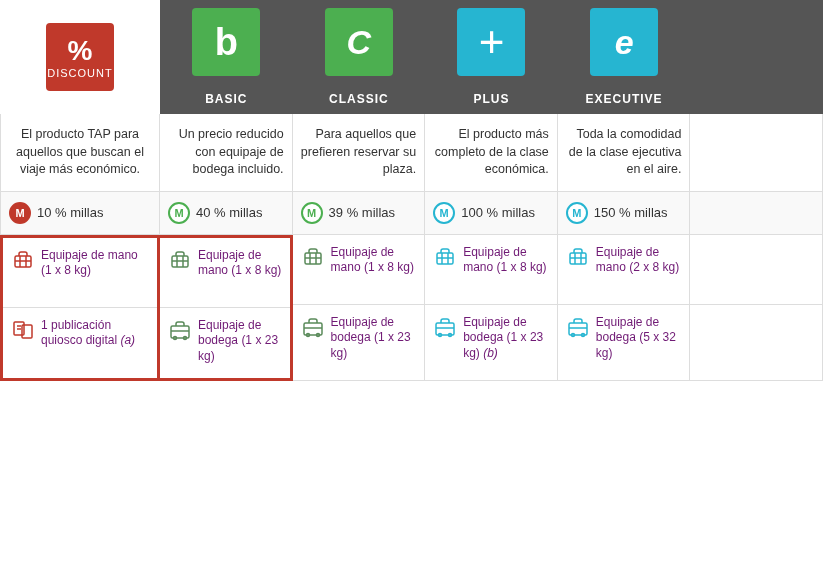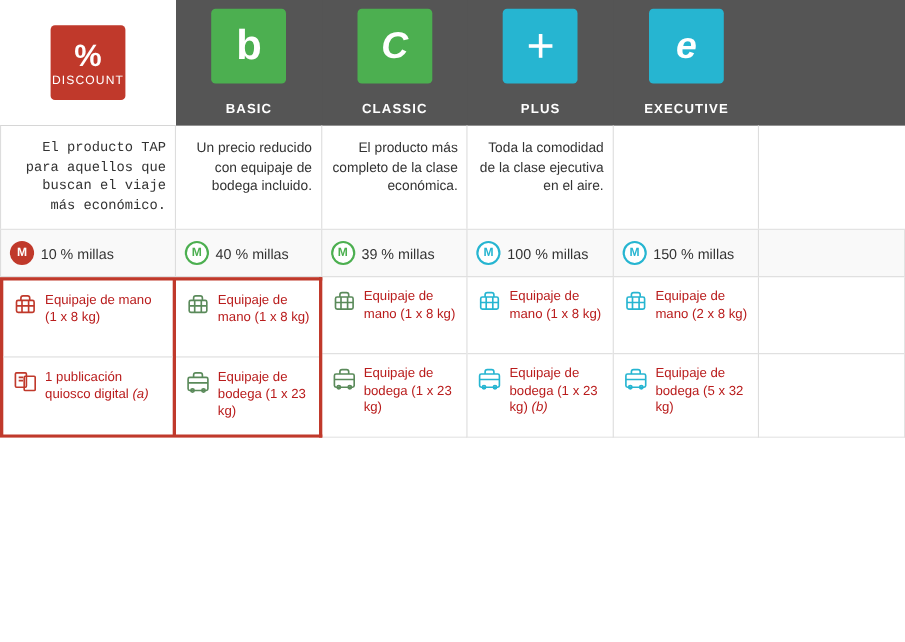"El producto TAP para aquellos" div.desc-cell { font-family: Liberation Mono, monospace -> none; text-align: right -> center }
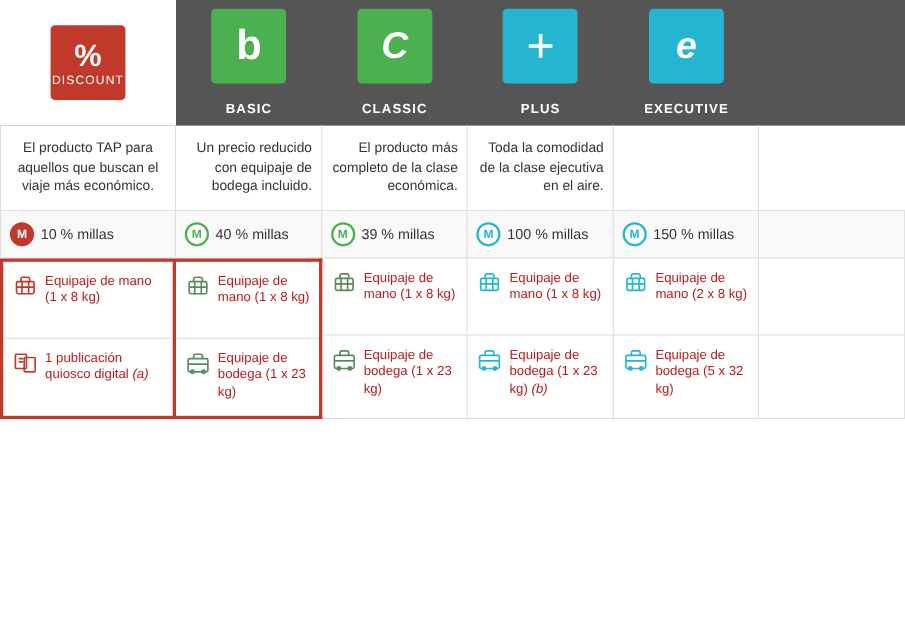"Para aquellos que prefieren reservar" div.desc-cell { html: none -> <div>Para aquellos que prefieren reservar su plaza.</div> }
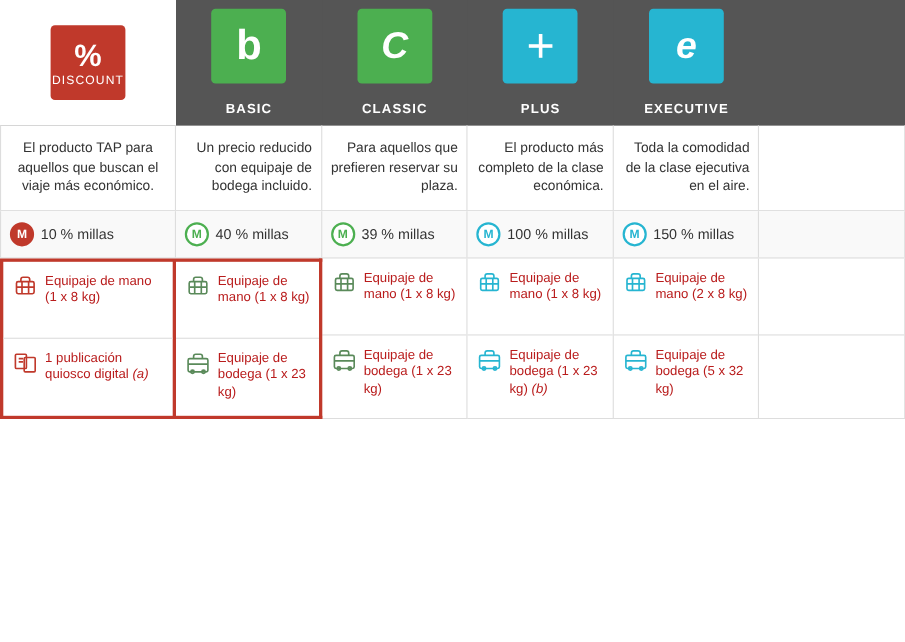"Equipaje de mano (1 x" .luggage-item { color: #b91c1c -> #701a75 }
